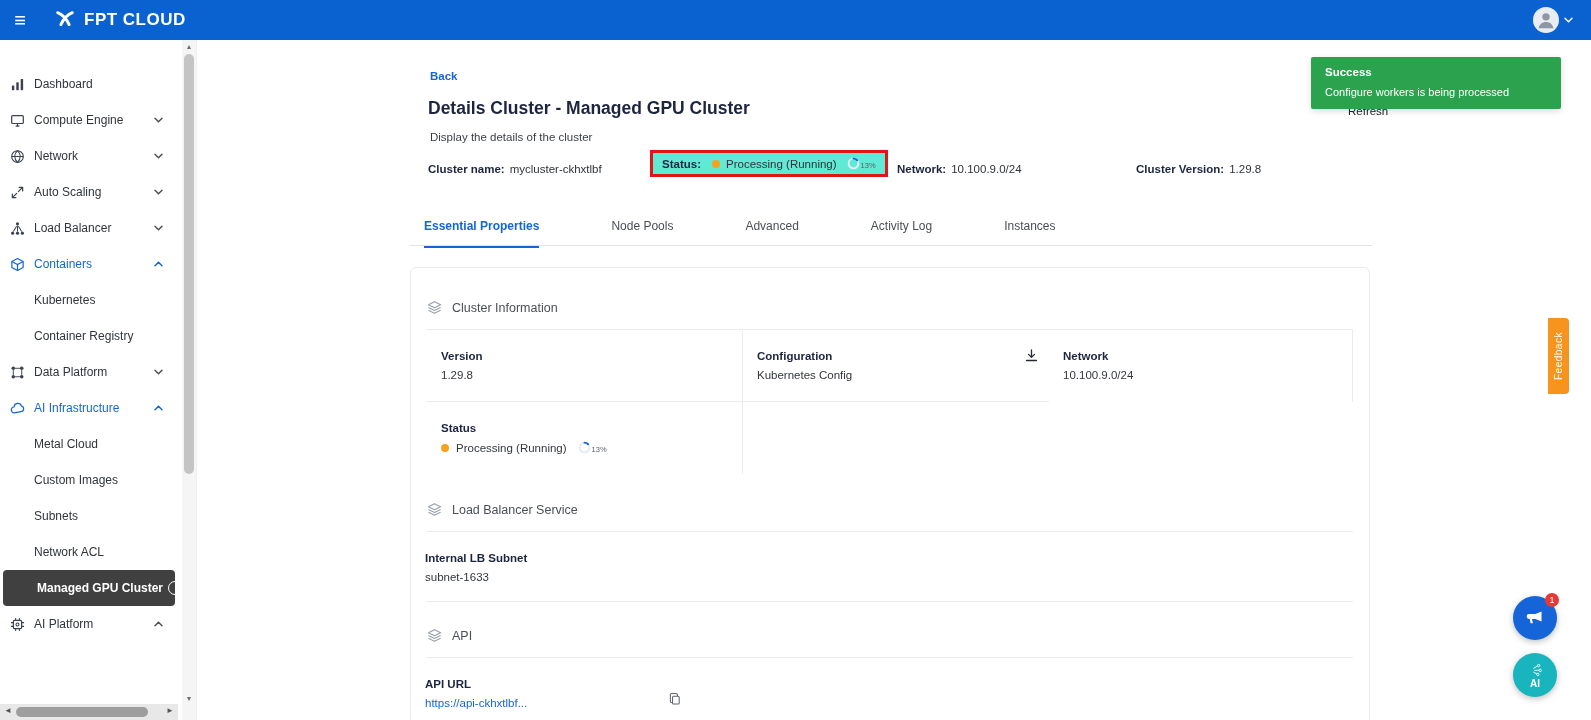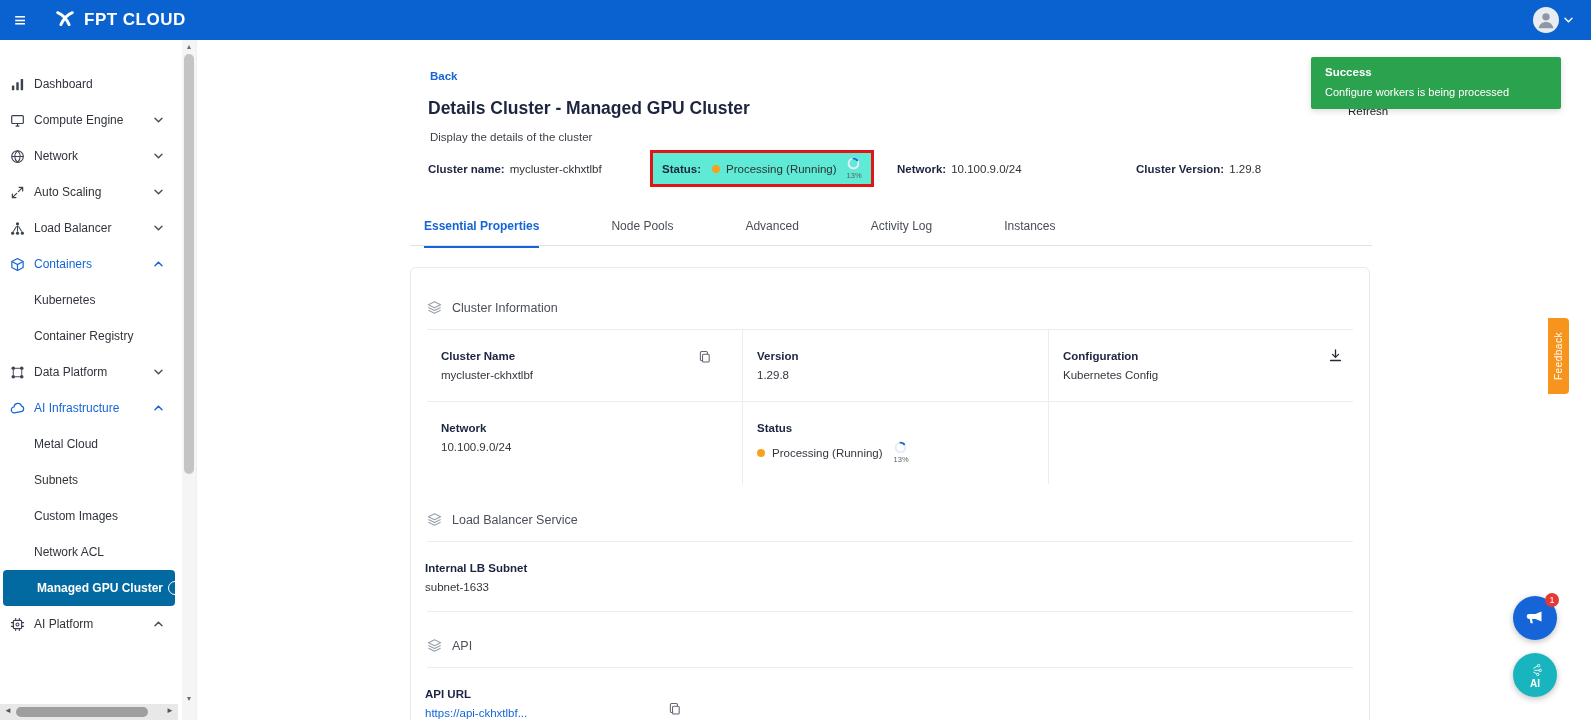"13%" .spin-wrap { align-items: flex-start -> flex-end; flex-direction: column -> row }
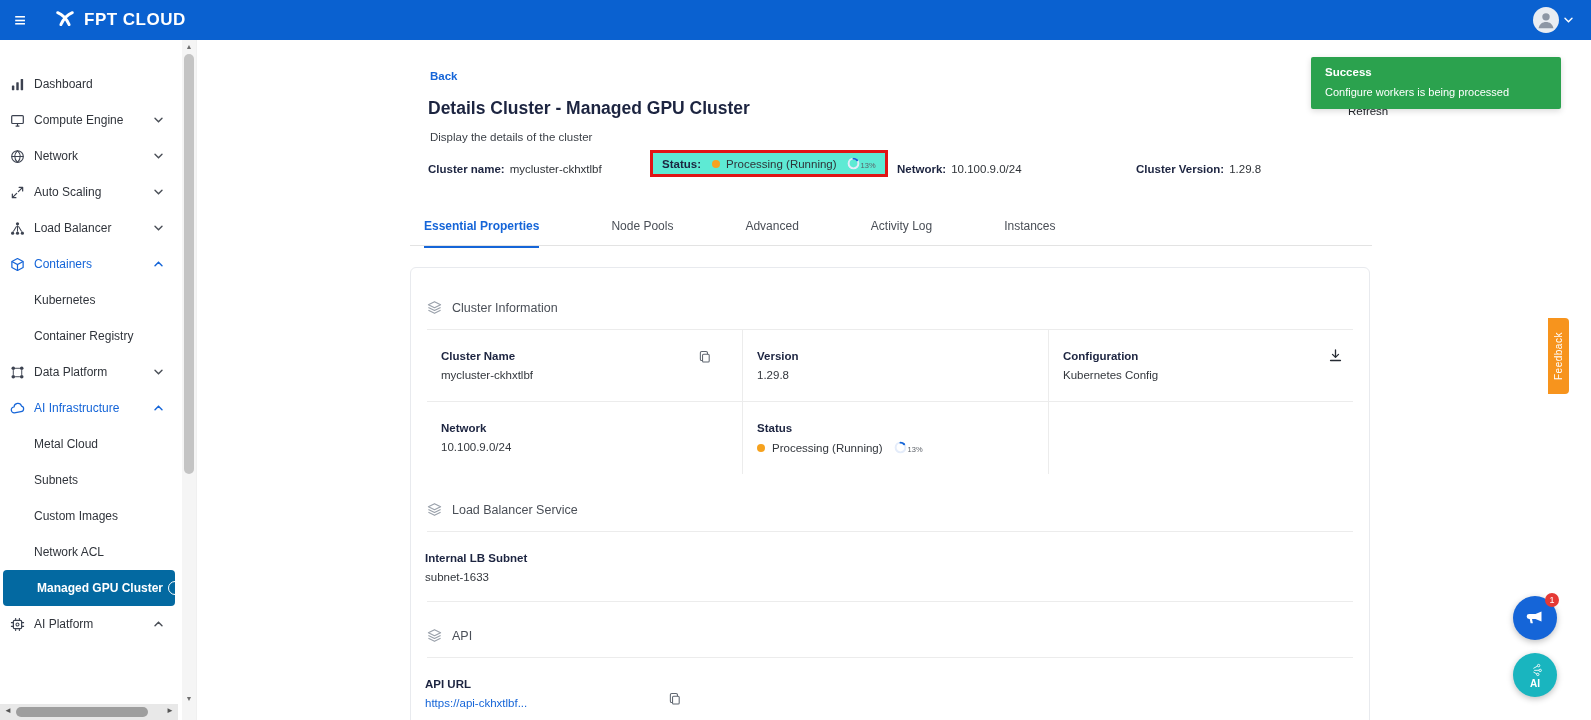"Cluster Name" div.cell { html: <div> <div>Cluster Name</div> <div>mycluster-ckhxtlbf</div> <button> <svg> <rect></rect> <path></path> </svg> </button> </div> -> none }
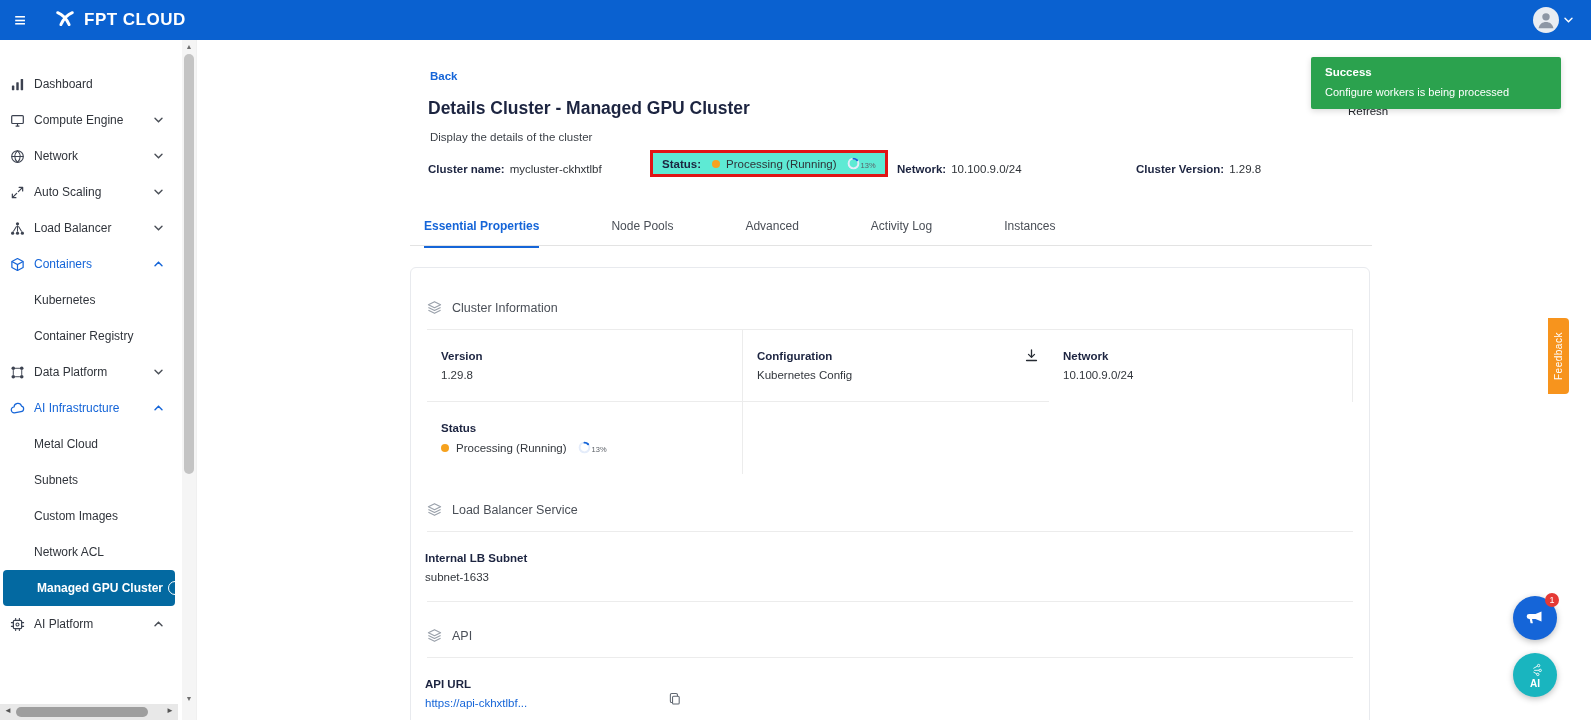"Subnets" div.sb-item { order: before "Custom Images" -> after "Custom Images" }
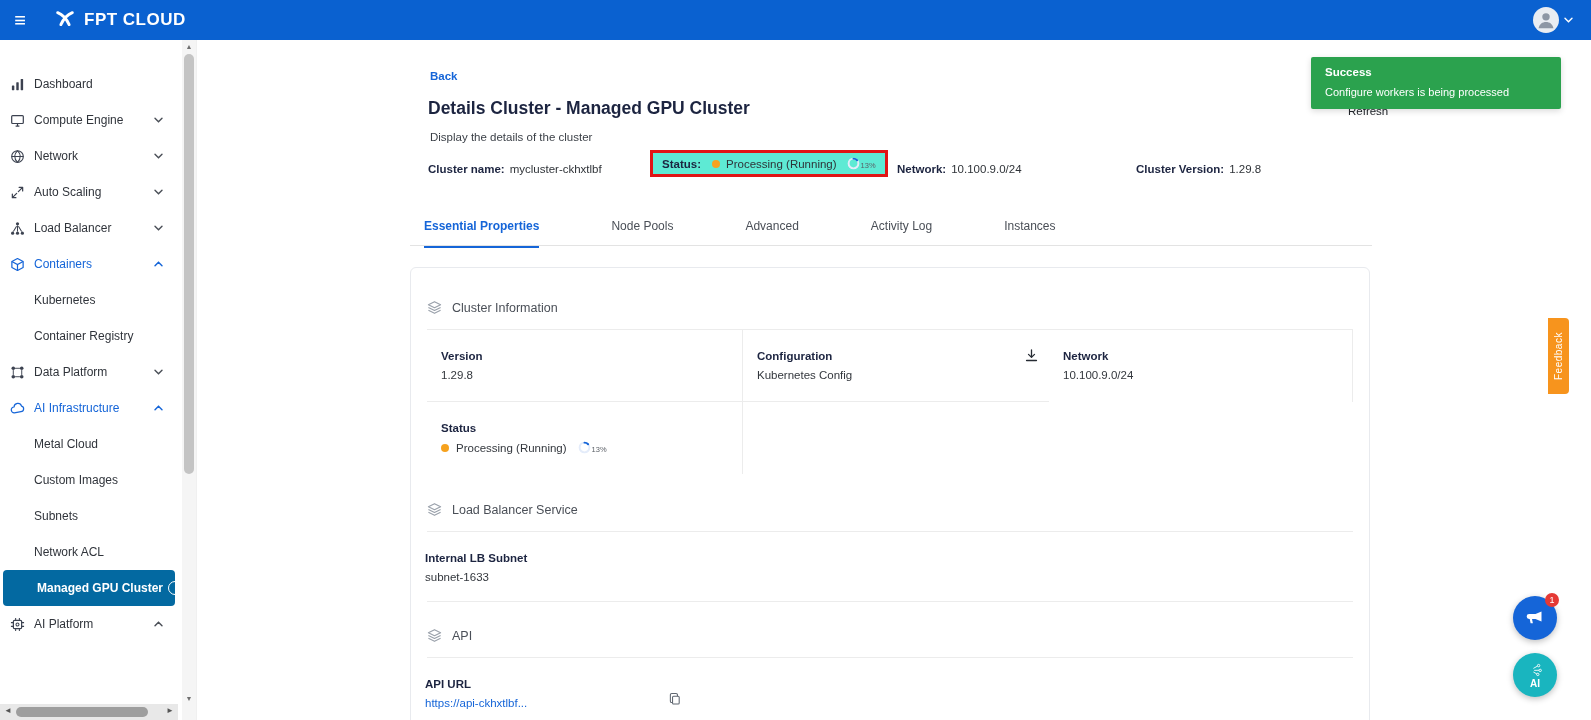"Managed GPU Cluster" .sb-item.selected { background: #0369a1 -> #404040 }
